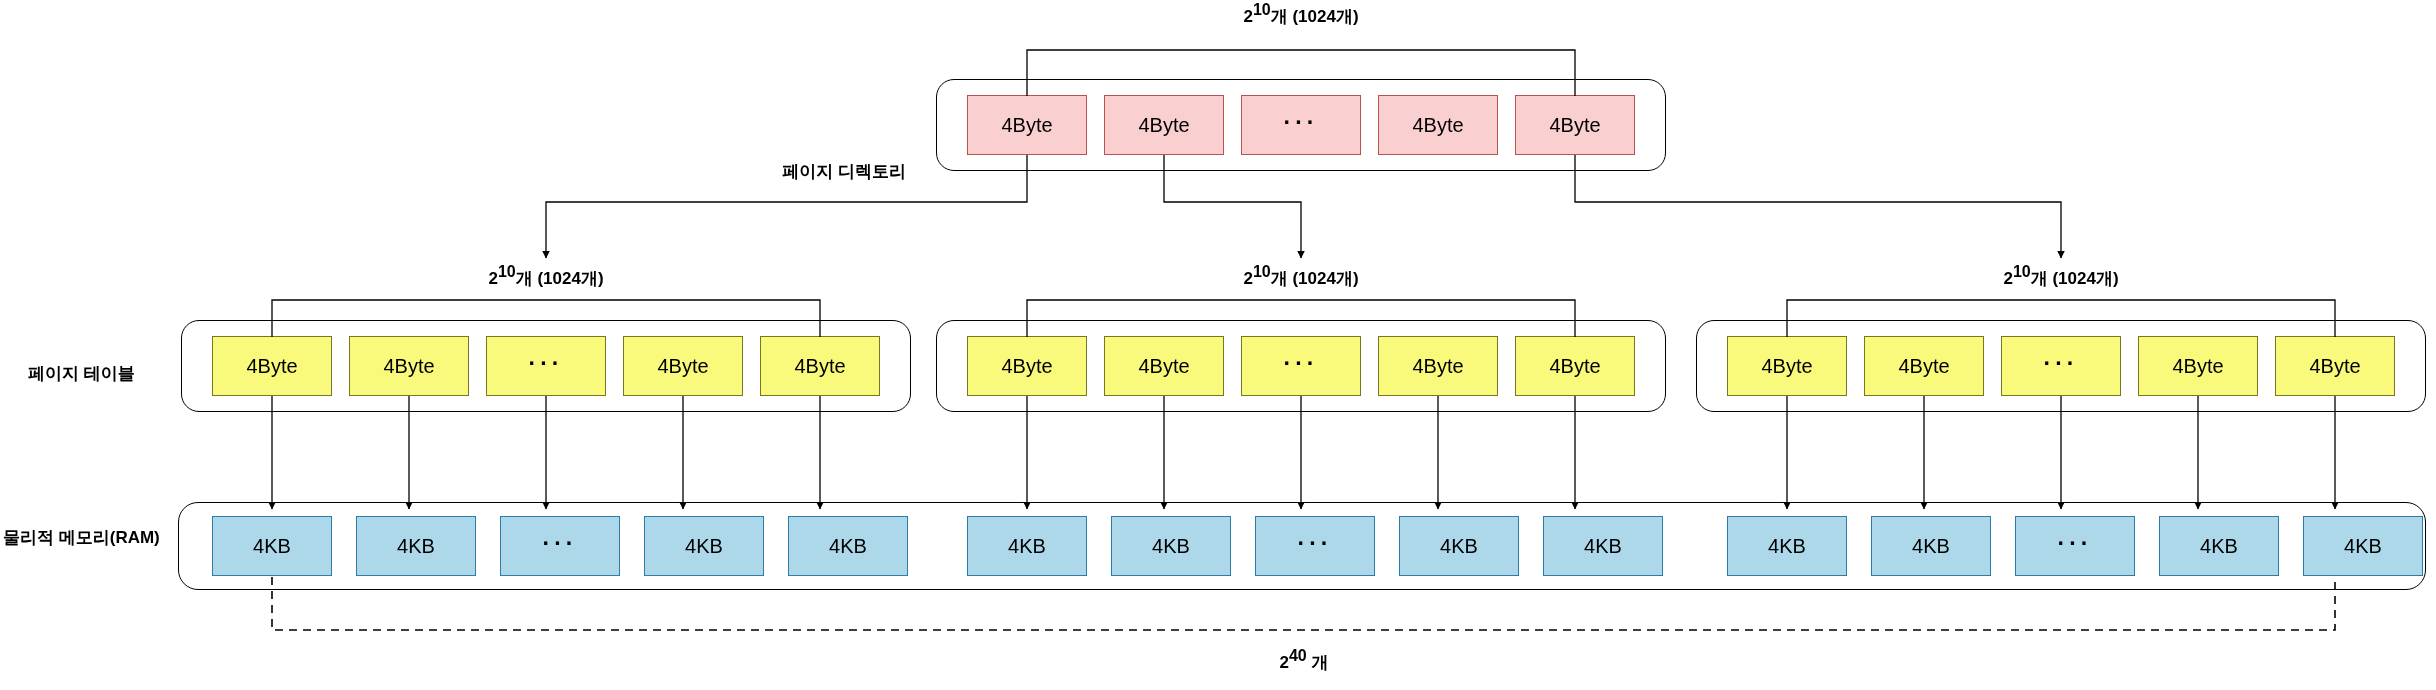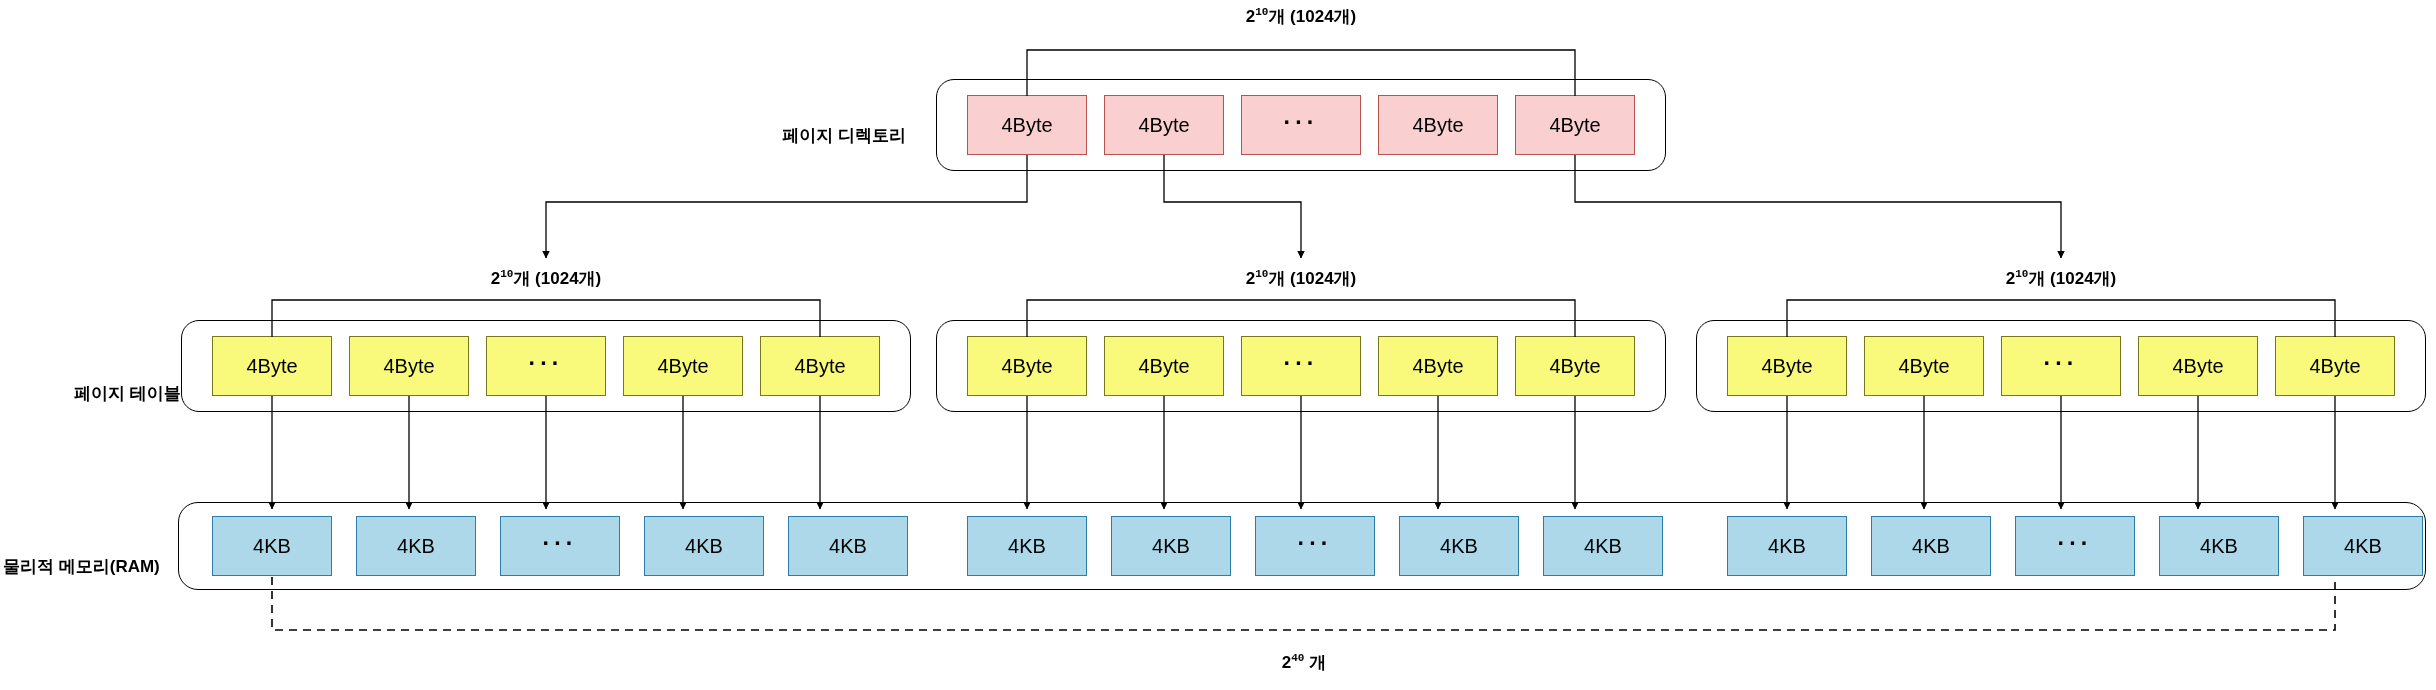"10" .count-label sup { font-family: Liberation Mono, monospace -> none; font-size: 11px -> 16px }
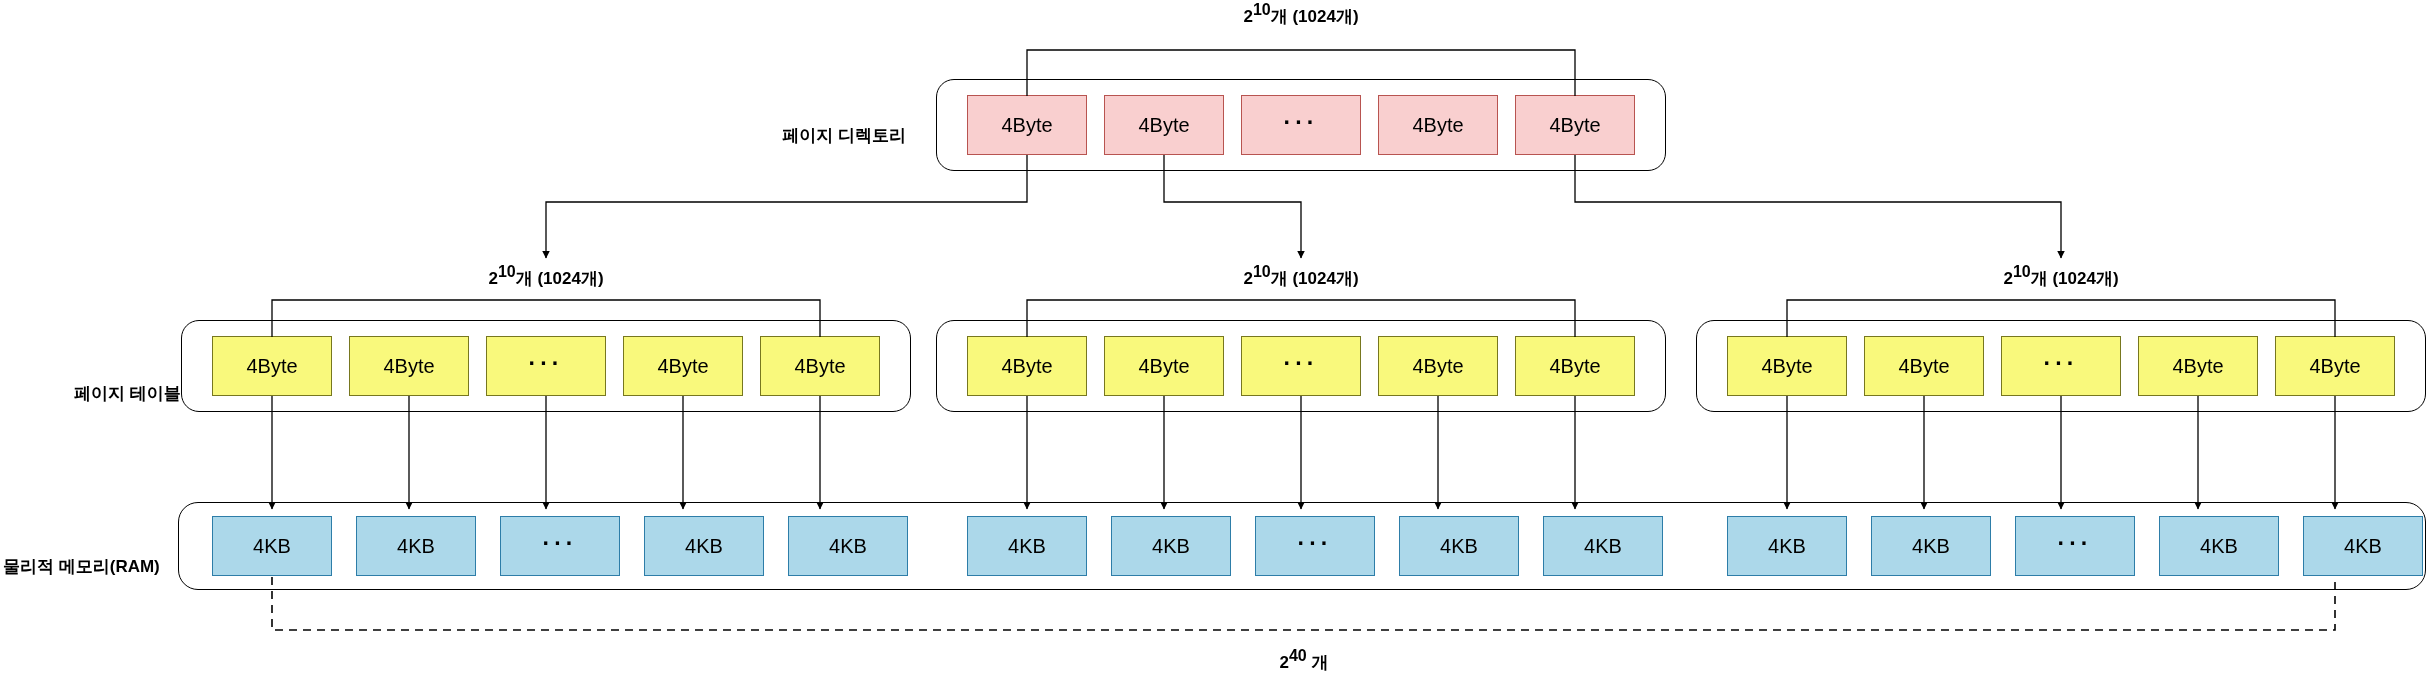"페이지 디렉토리" .right-align { margin-top: none -> 36px }
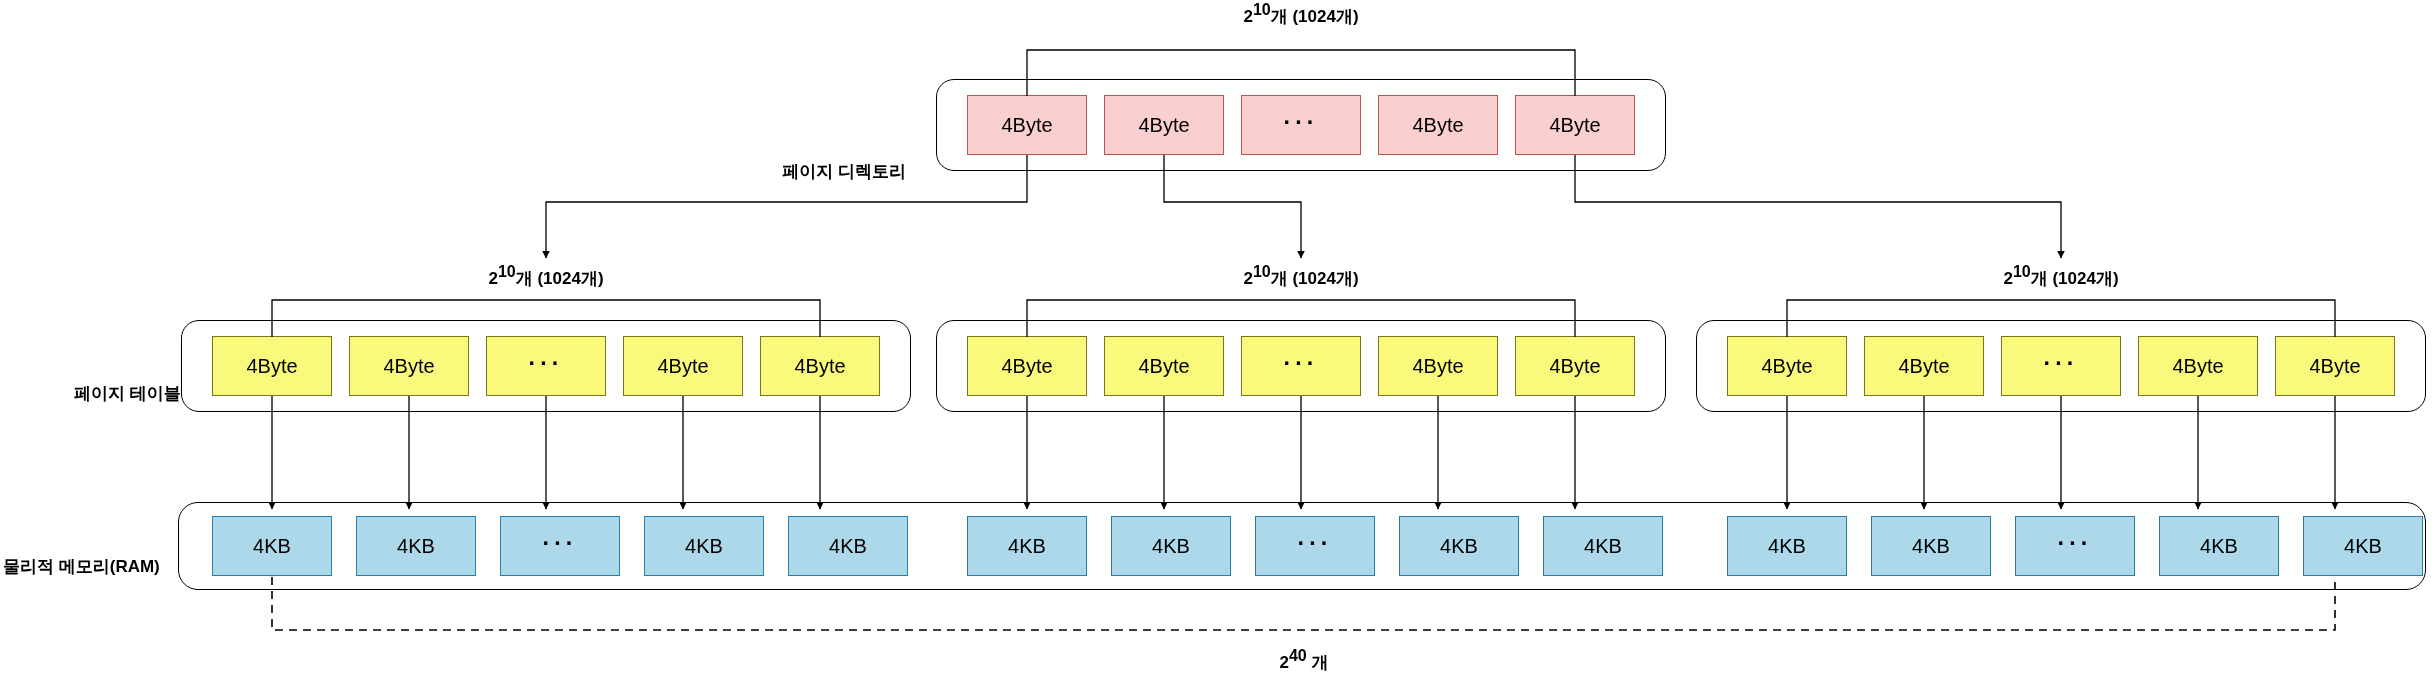"페이지 테이블" div.side-label { margin-left: 46px -> none; top: 384px -> 364px }
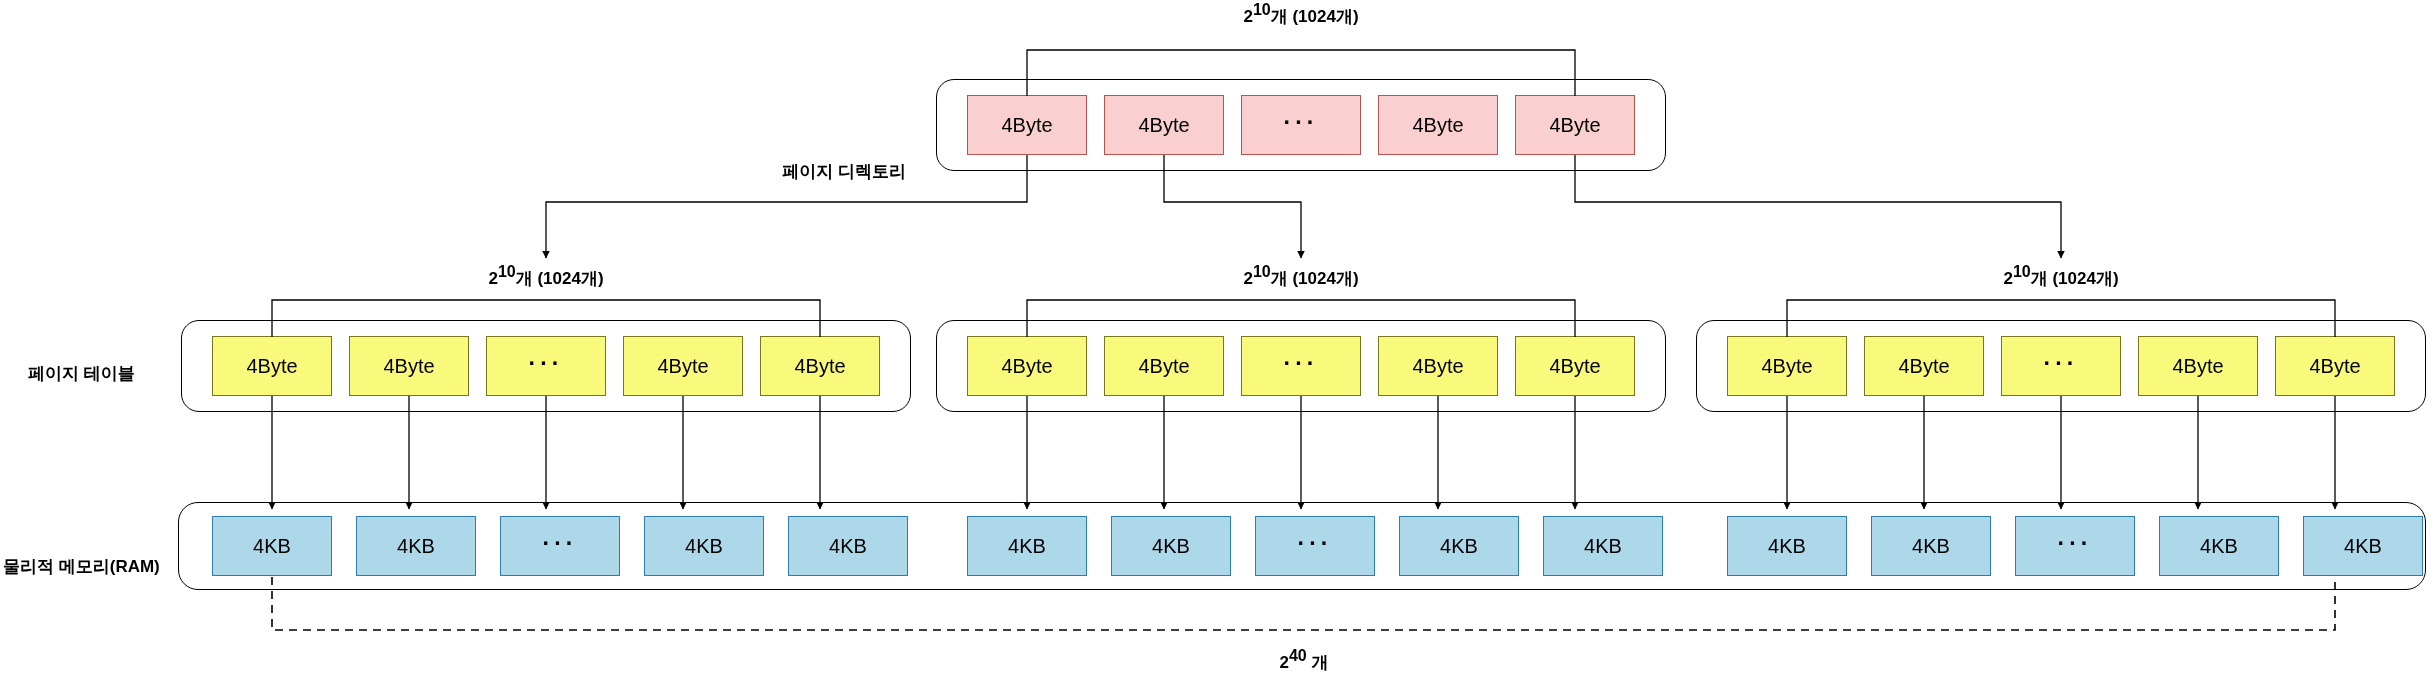"물리적 메모리(RAM)" div.side-label { top: 557px -> 528px }
